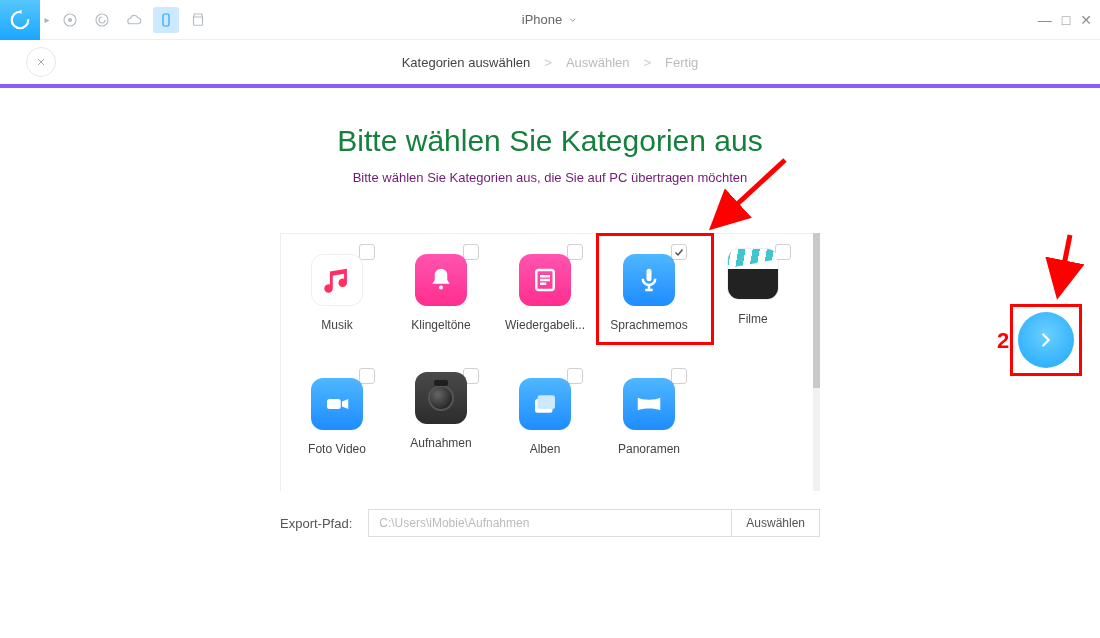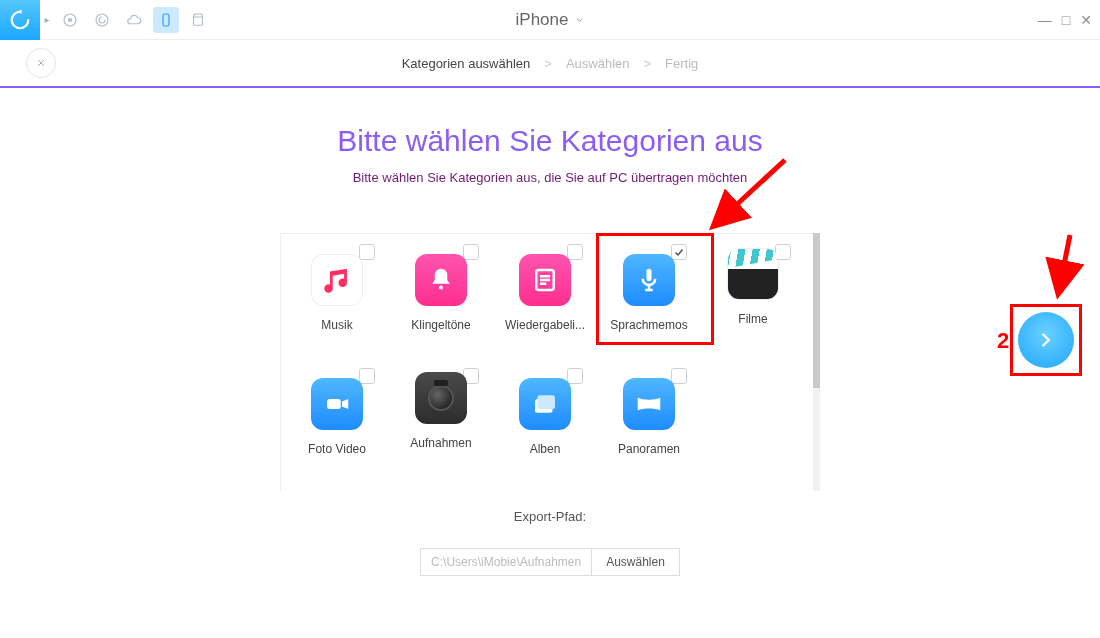"iPhone" .device-sel { font-size: 17px -> 13px }
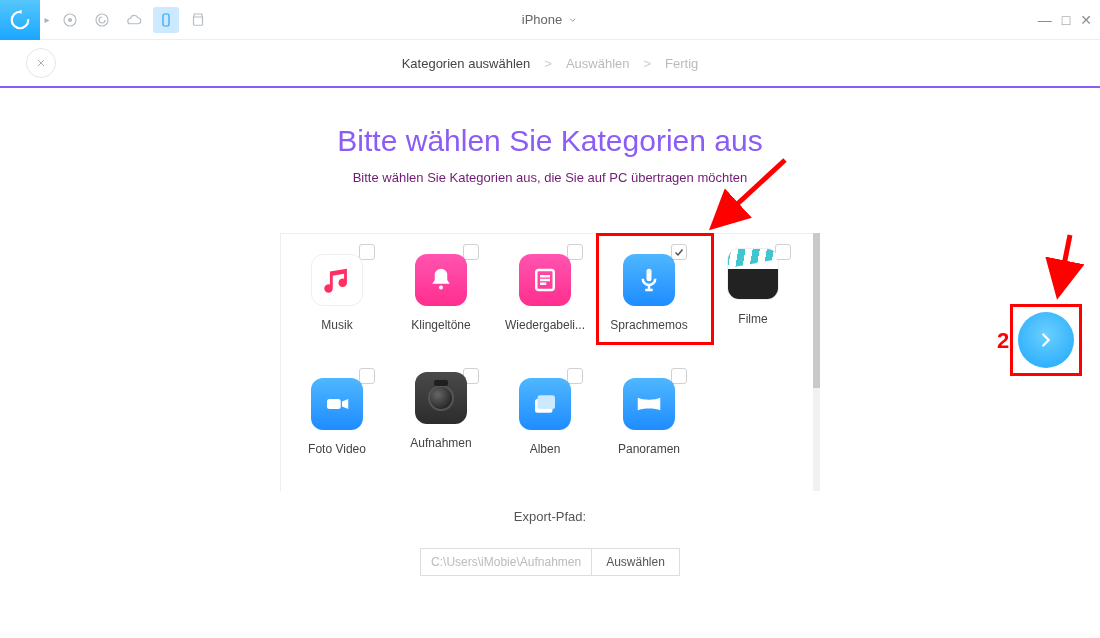"Kategorien auswählen" .wizard { border-bottom: 2px solid #8b5cf6 -> 4px solid #8b5cf6 }
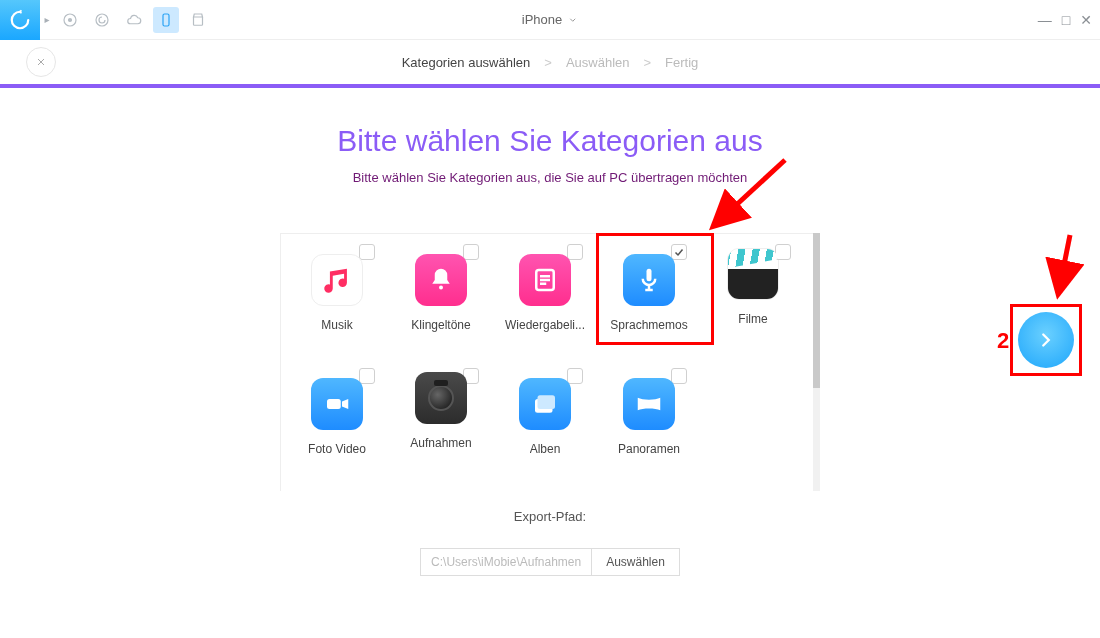"Bitte wählen Sie Kategorien aus" .headline { color: #8b5cf6 -> #15803d }
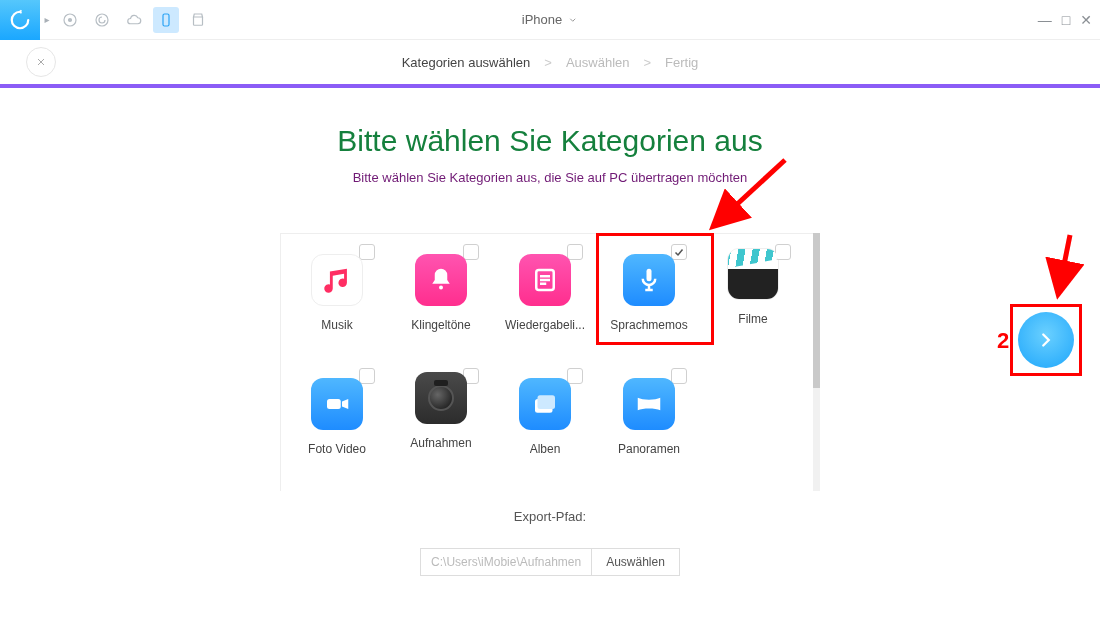"Export-Pfad:" .export-row { flex-direction: column -> none; gap: 24px -> 16px }
